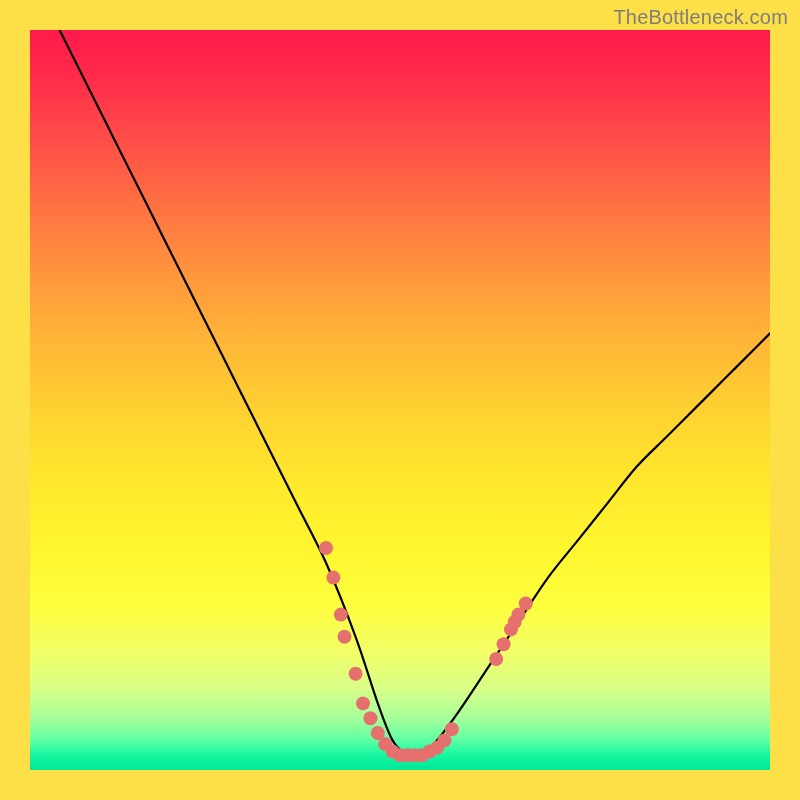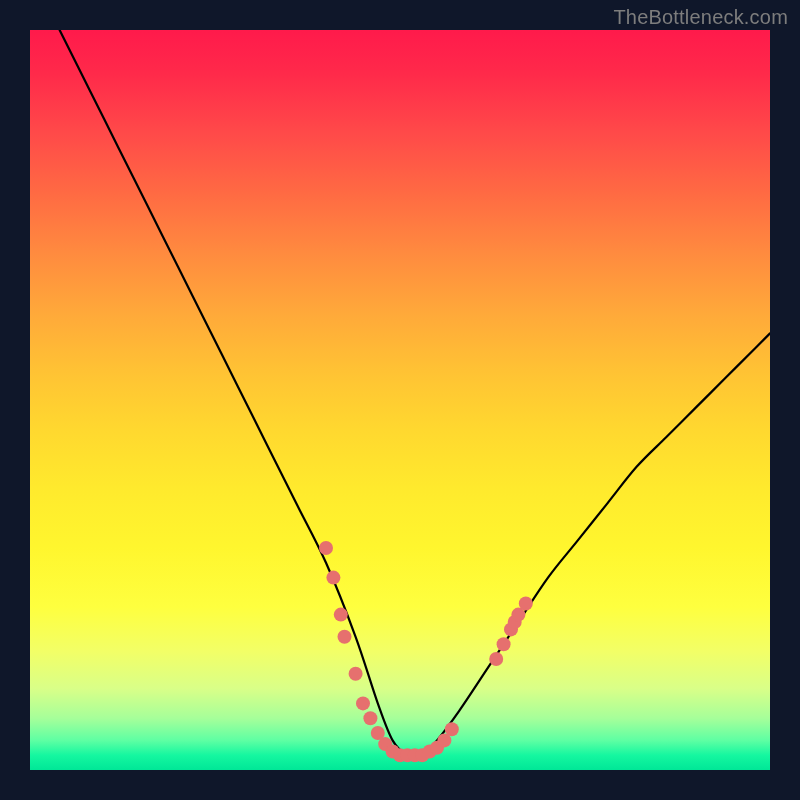"TheBottleneck.com" .frame { background: #0f172a -> #fde047 }
